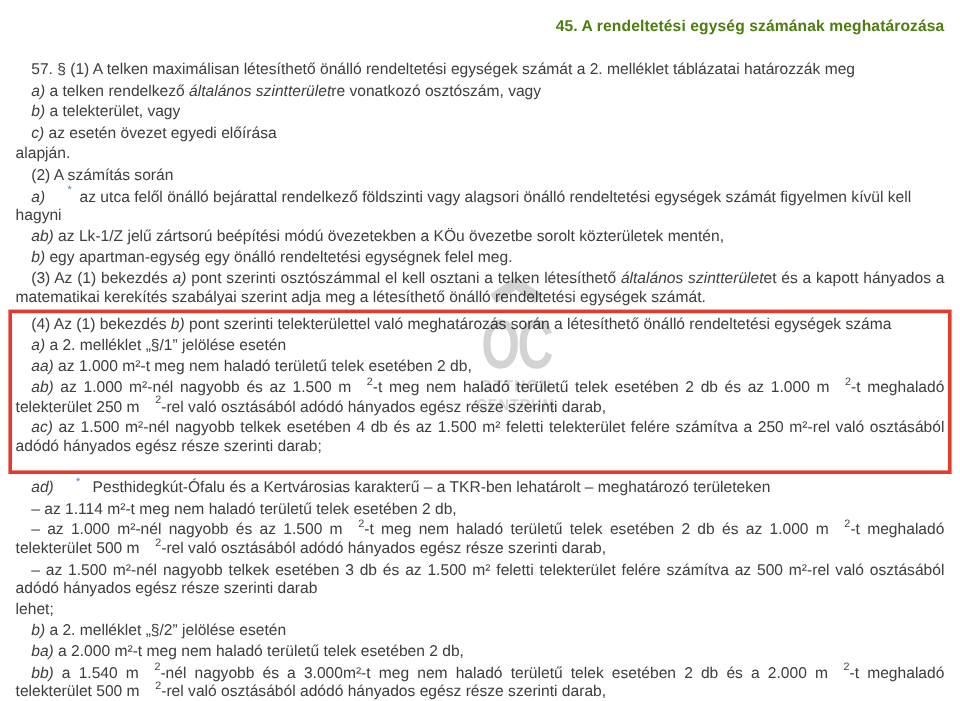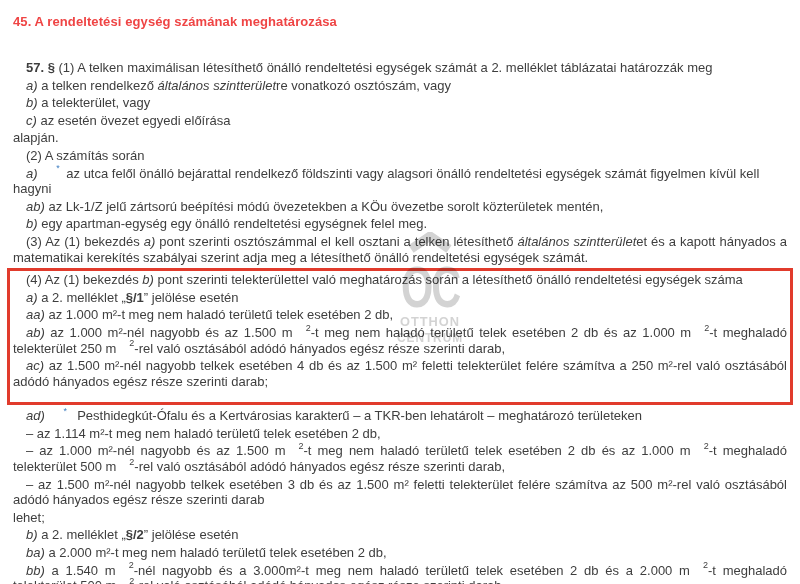"45. A rendeltetési egység számának" h1.title { color: #ef4444 -> #4d7c0f; margin: 8px 0 30px -> 8px 0 20px; text-align: left -> right }
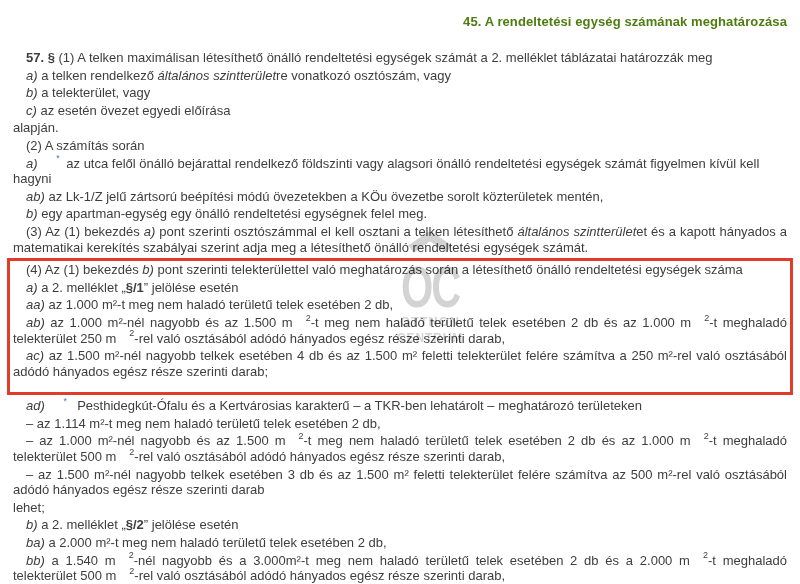"57. §" .seg-b { font-weight: 700 -> 400 }
